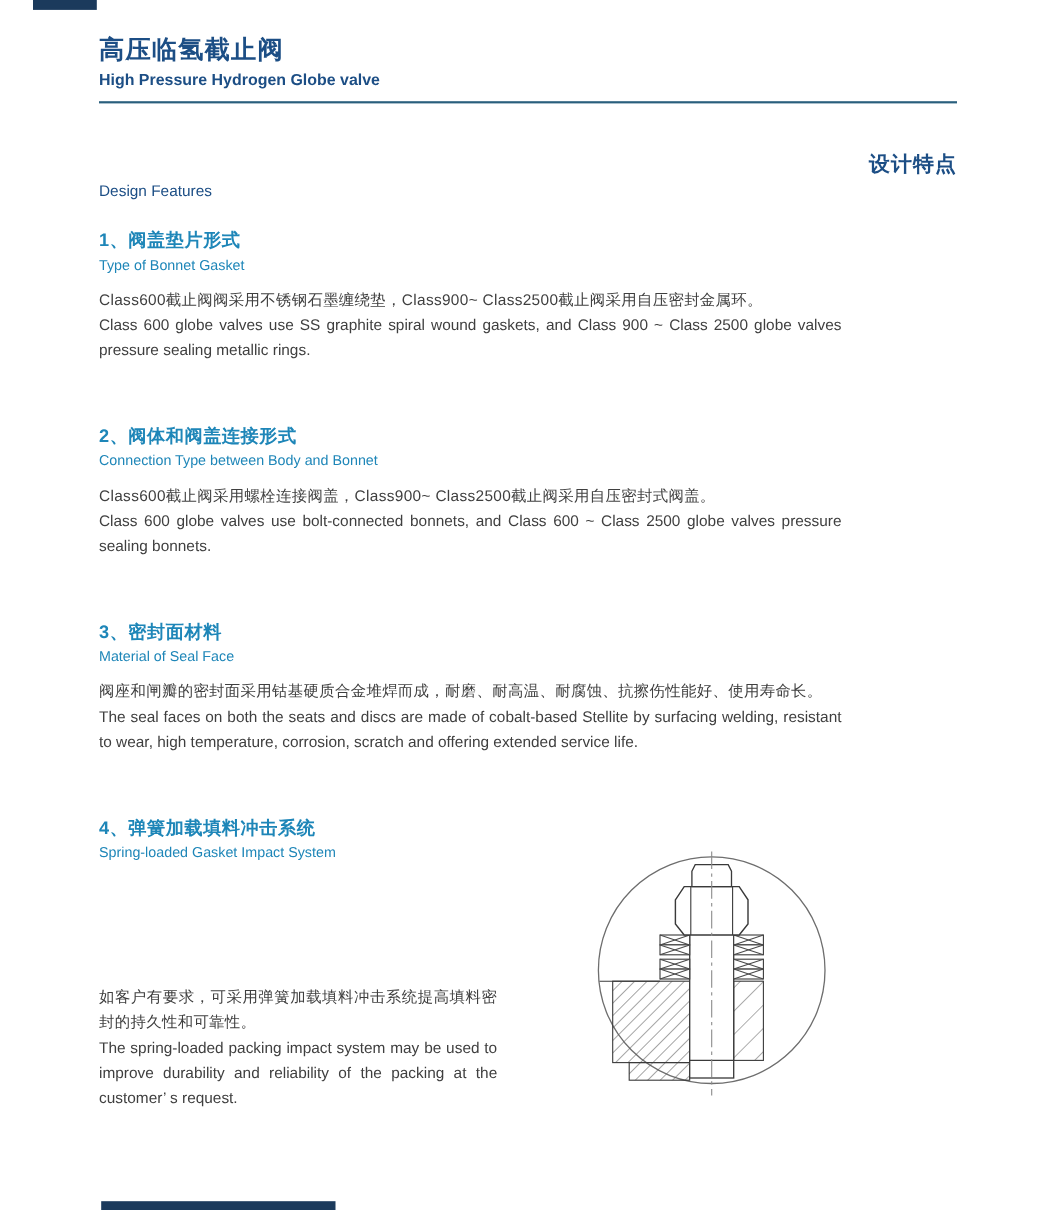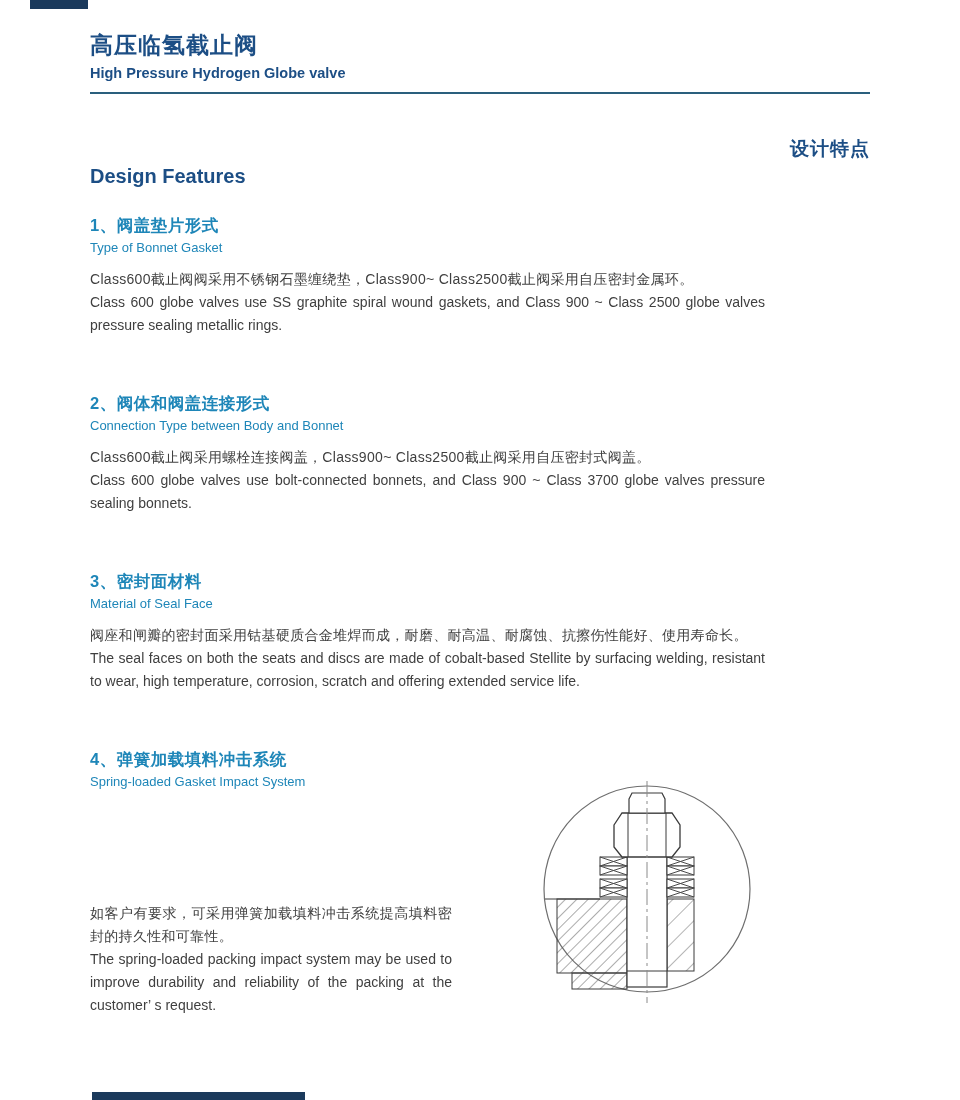"Design Features" .section-title-en { font-size: 20px -> 14px; font-weight: 700 -> 400 }
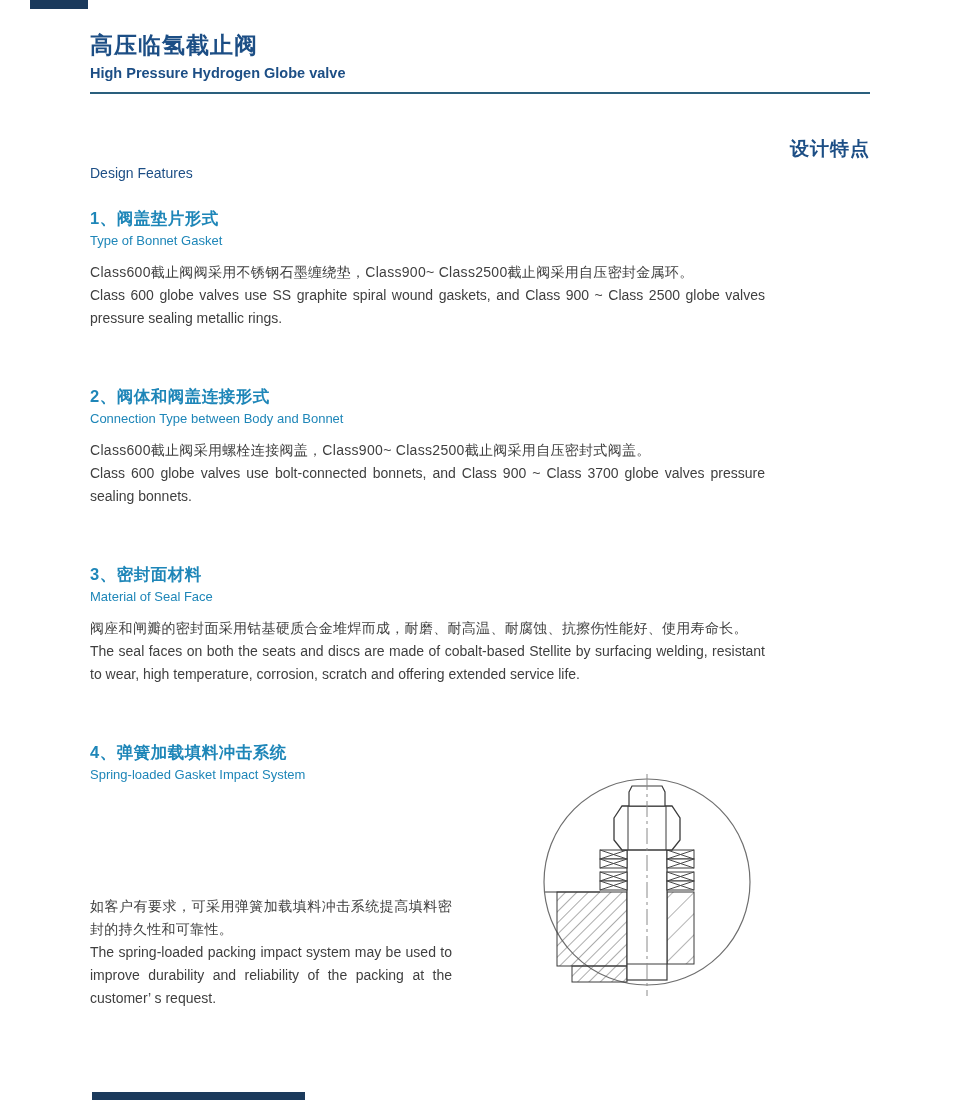"Class 600 globe valves use bolt-connected" p.en { text: 900 ~ Class 3700 -> 600 ~ Class 2500 }
